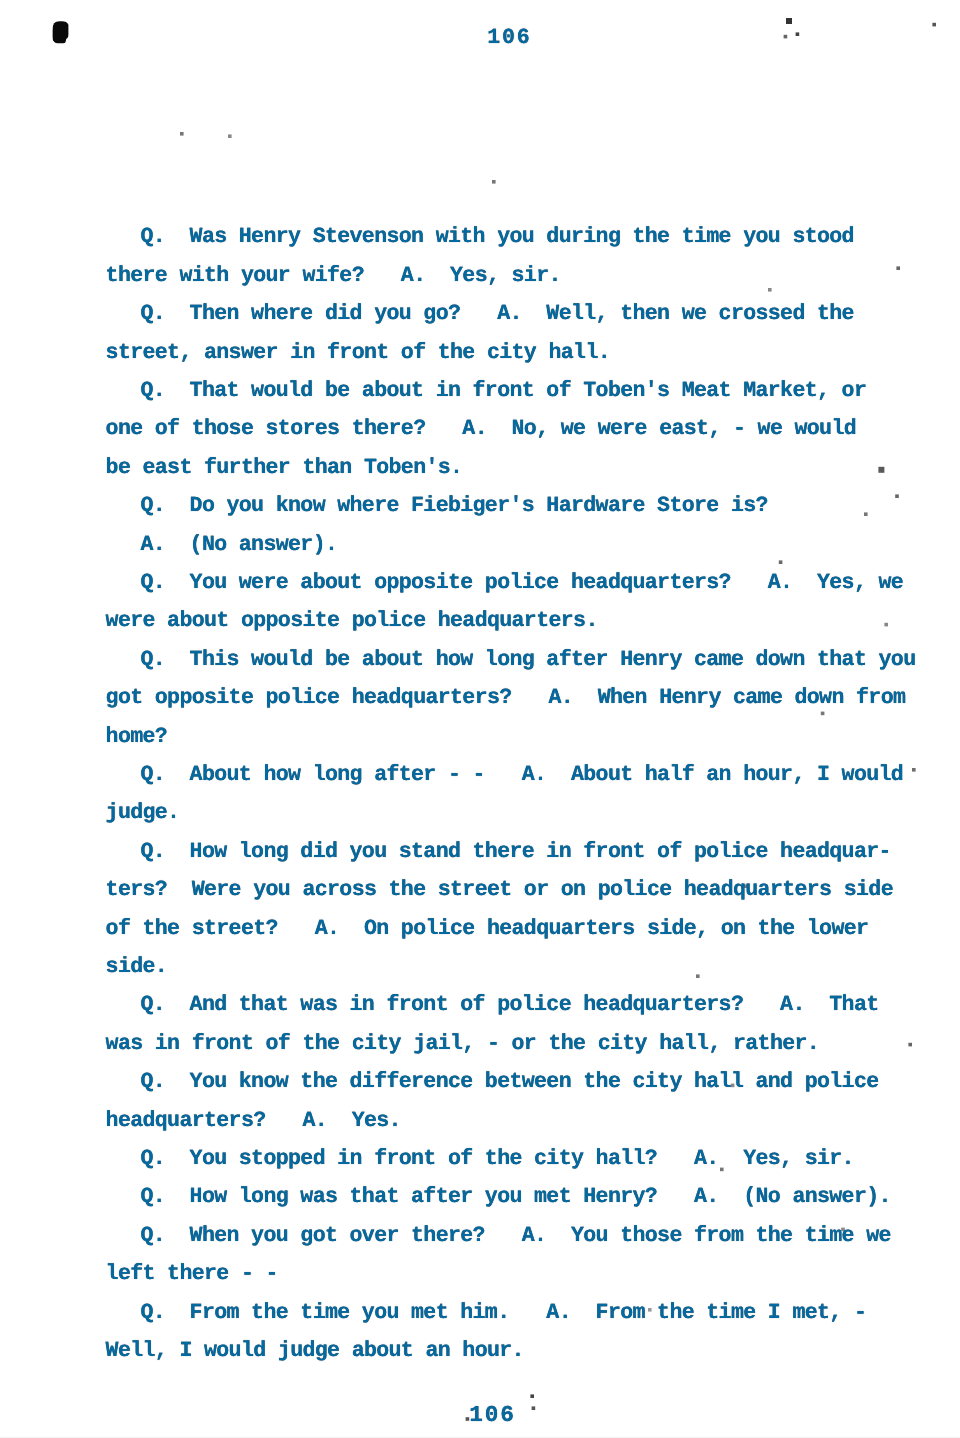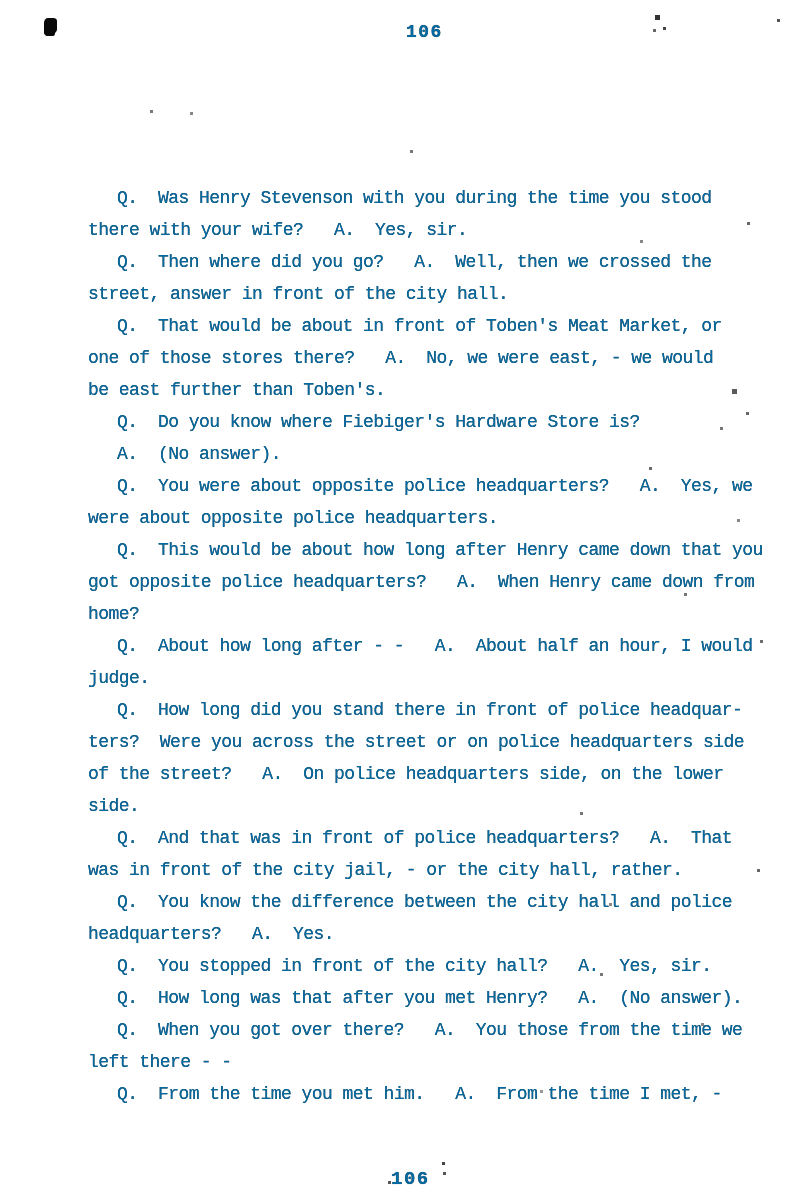"Q. Was Henry Stevenson with" .line { font-weight: 400 -> 700 }
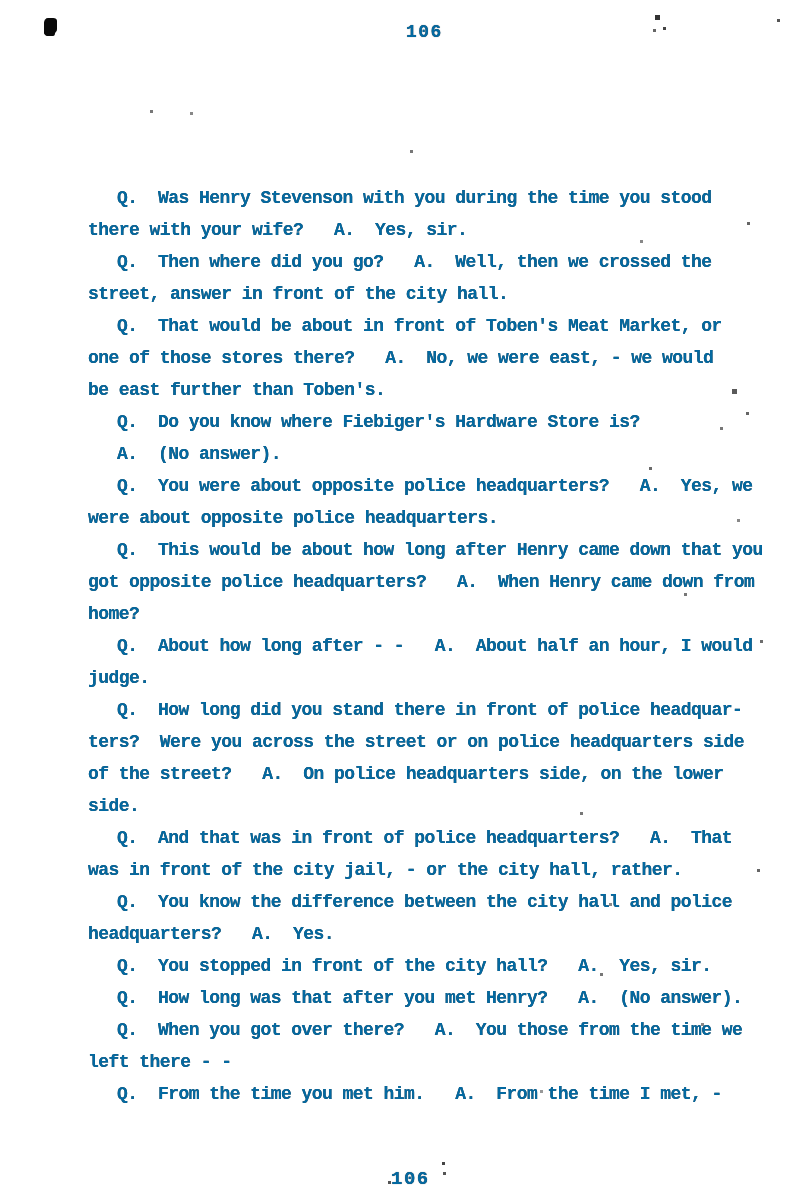"Well, I would judge about" div.line { html: none -> <div>Well, I would judge about an hour.</div> }
